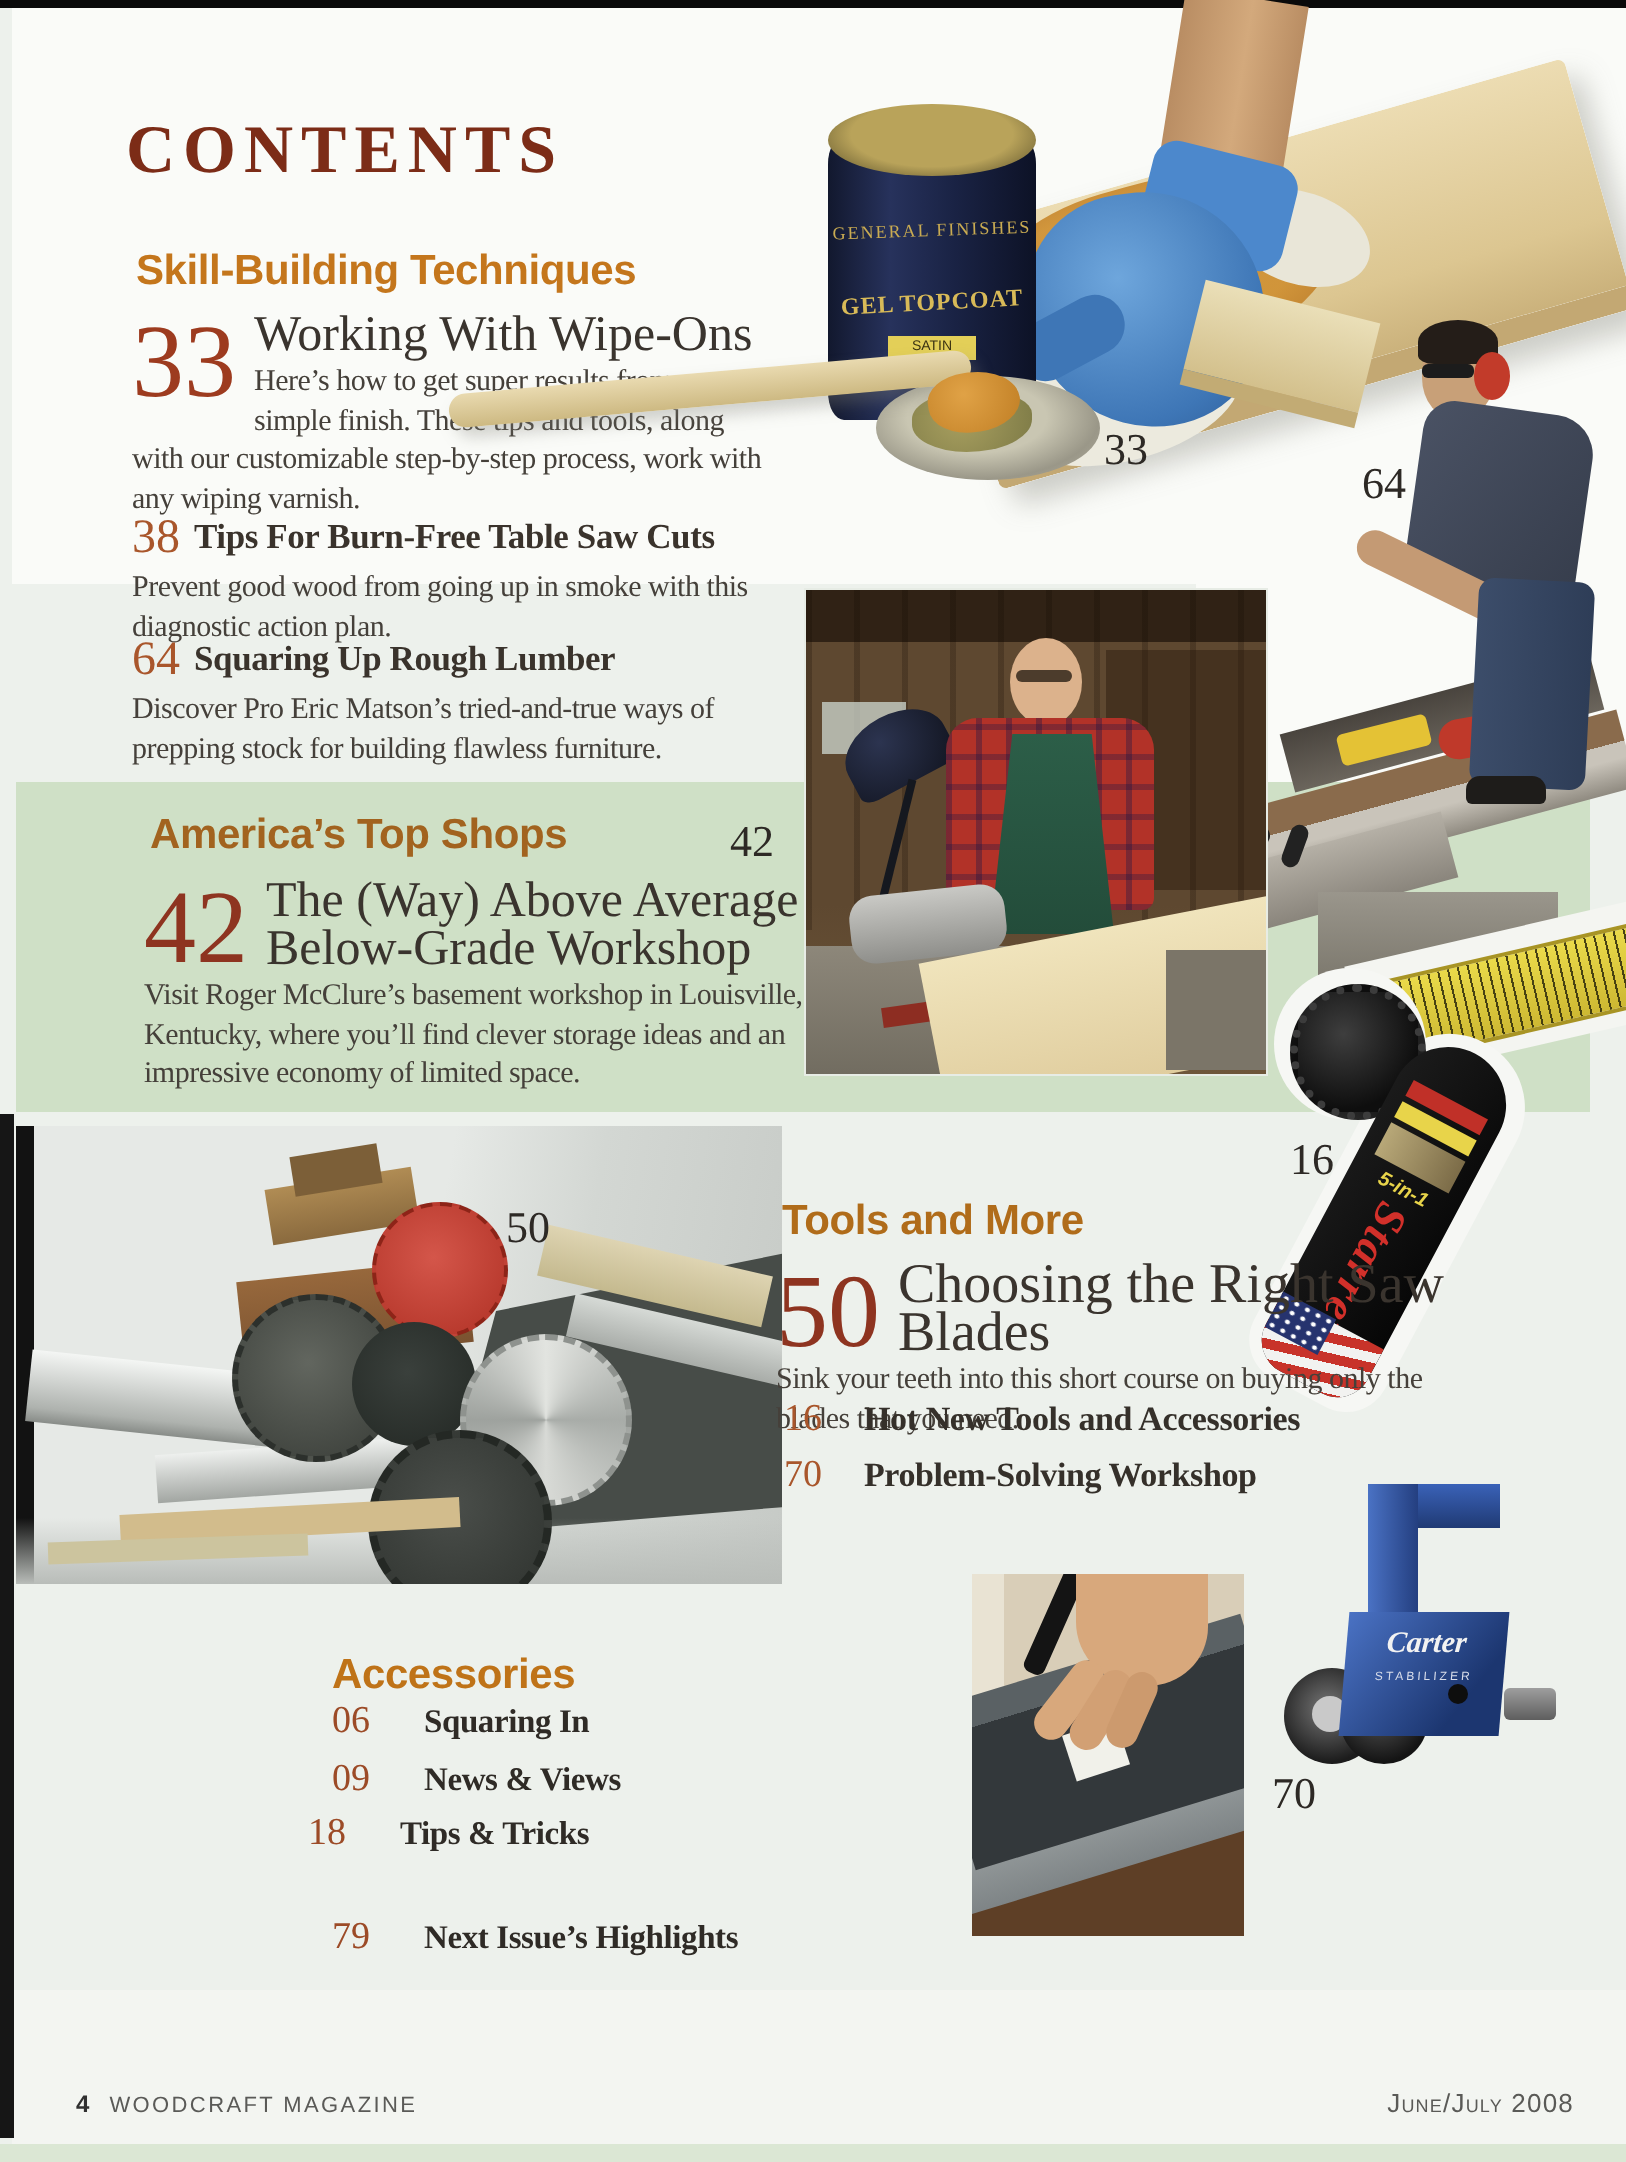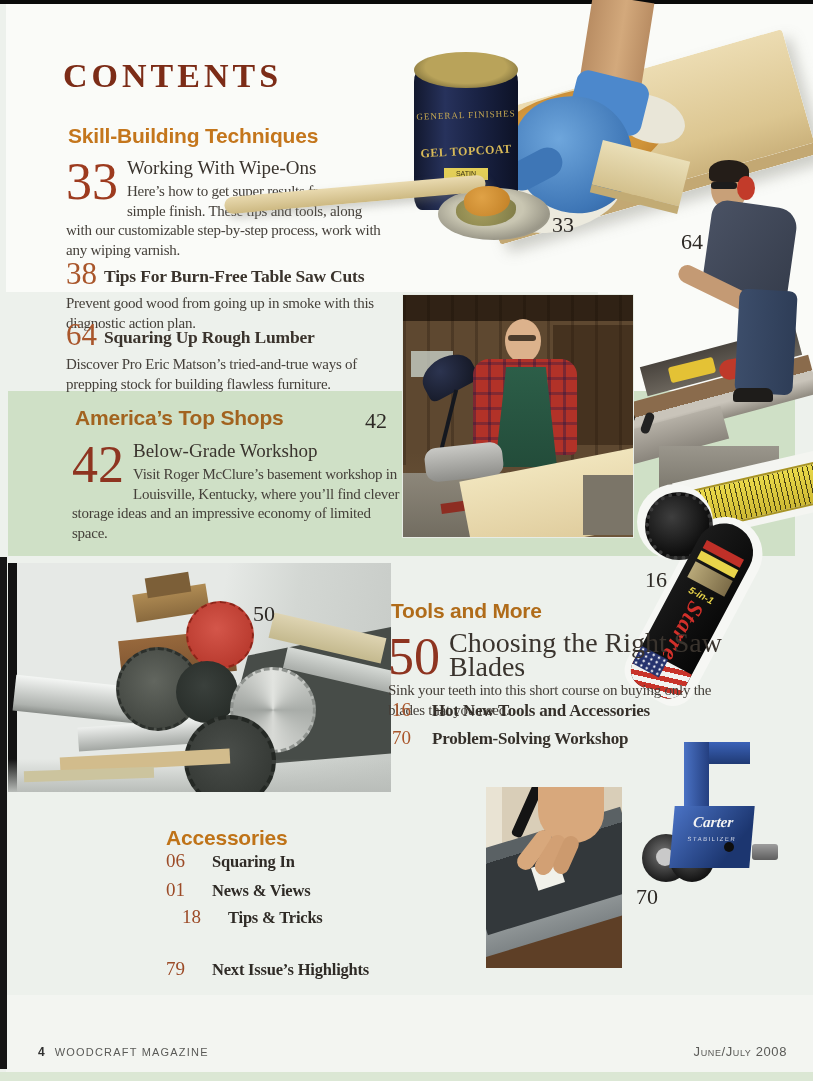"Working With Wipe-Ons" .f-title { font-size: 19px -> 25px }
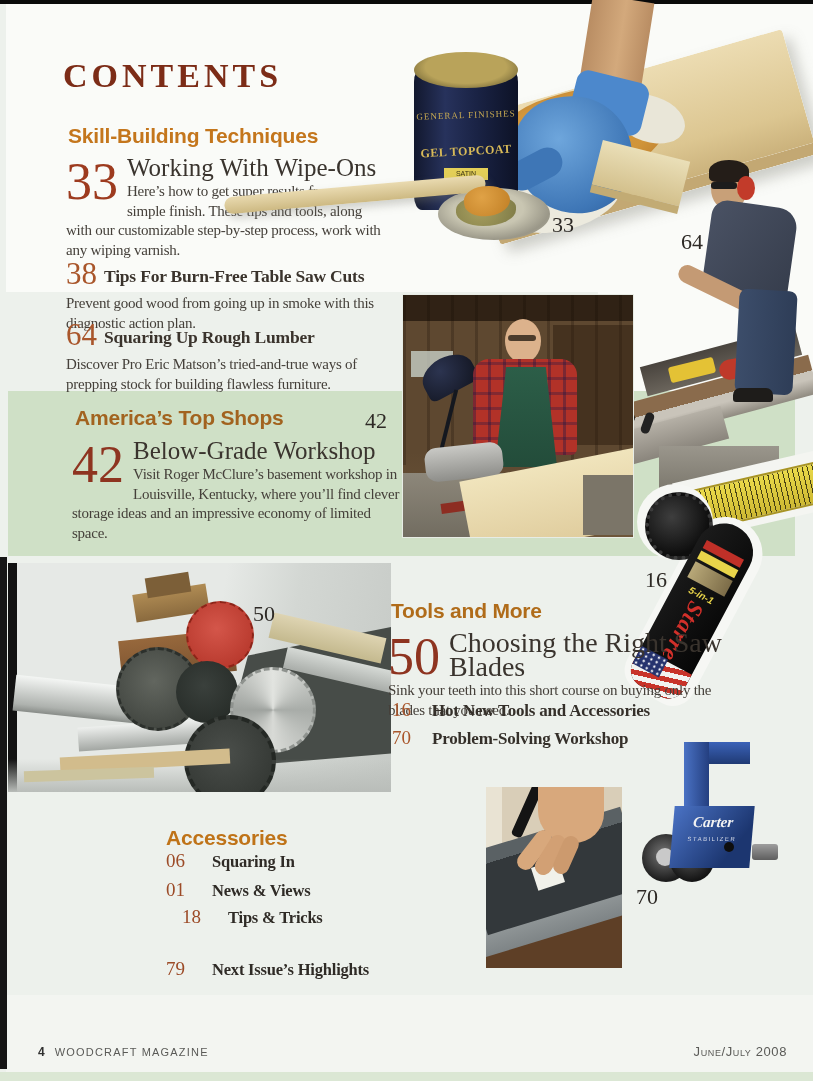"38" .sm-num { font-size: 31px -> 24px }
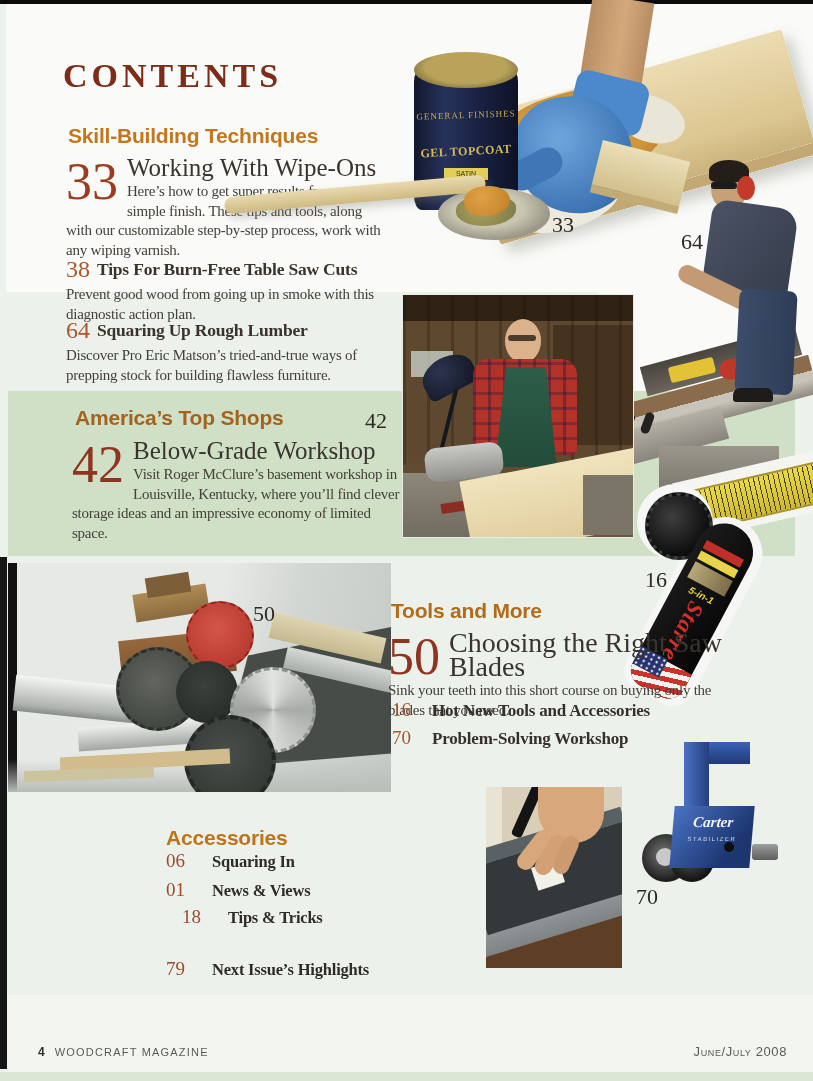"The (Way) Above Average" span.f-title { html: none -> <span>The (Way) Above Average</span> }
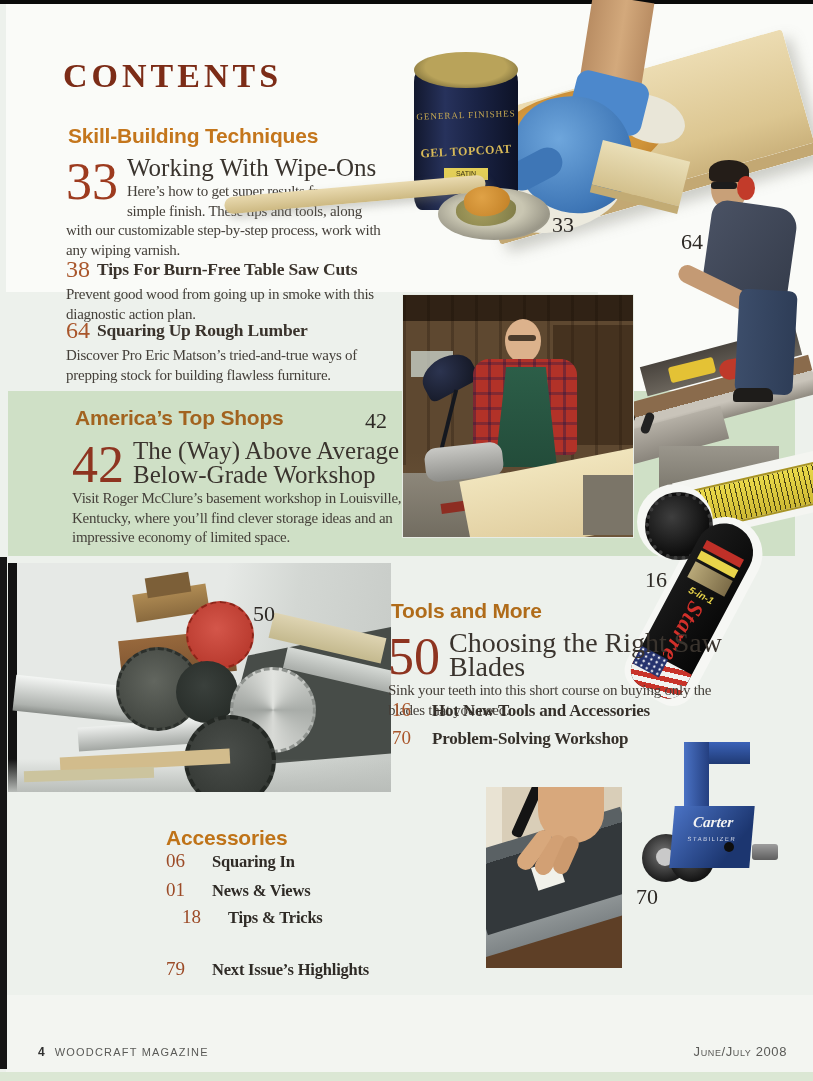"01" span.dept-num { text: 01 -> 09 }
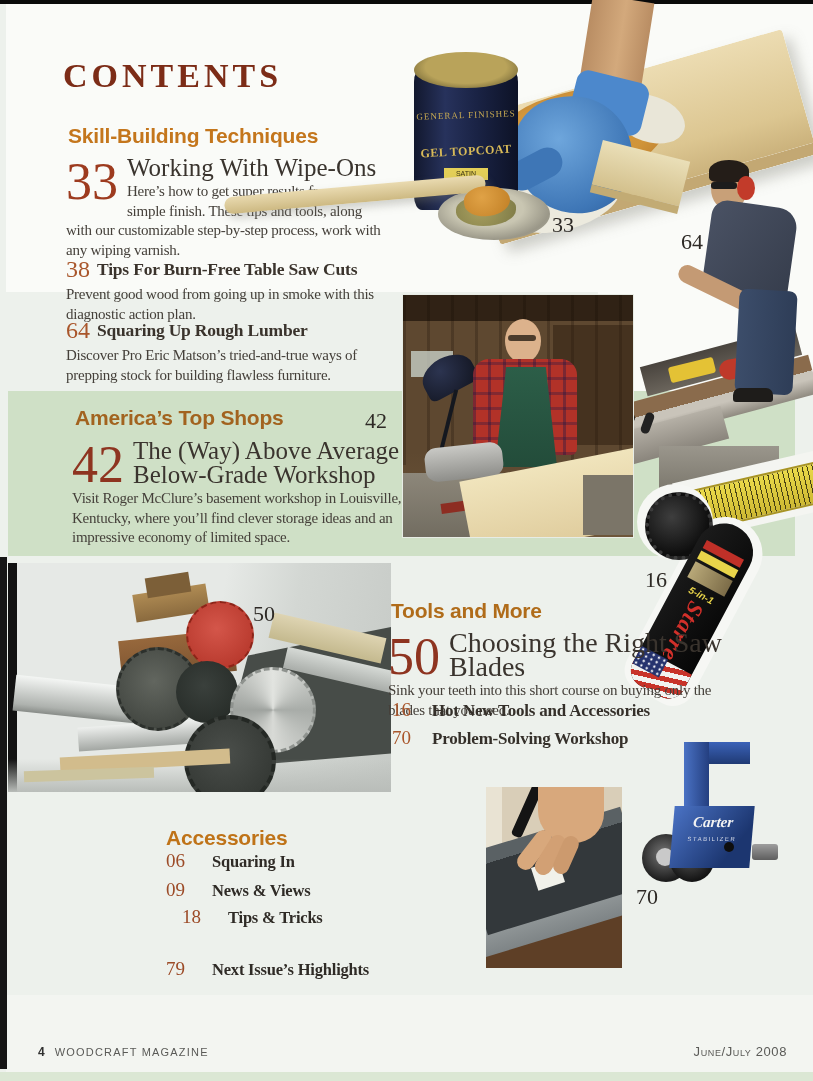"18 Tips & Tricks" div.dept-row { left: 182px -> 154px }
